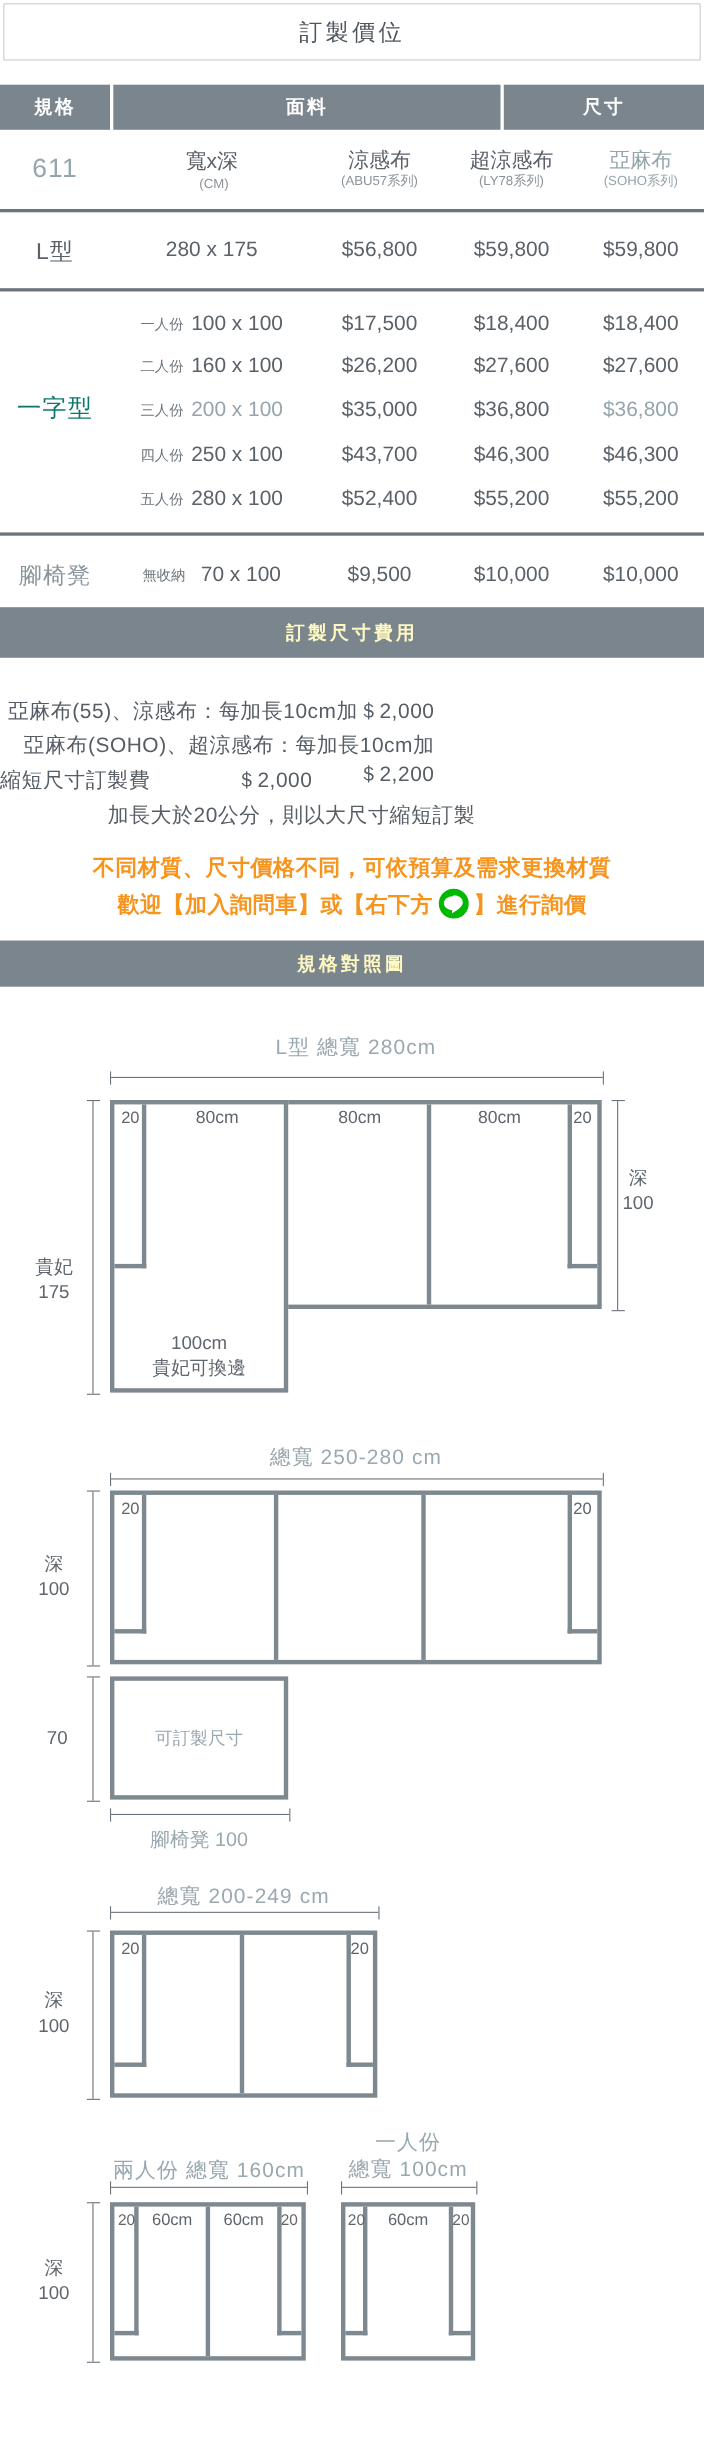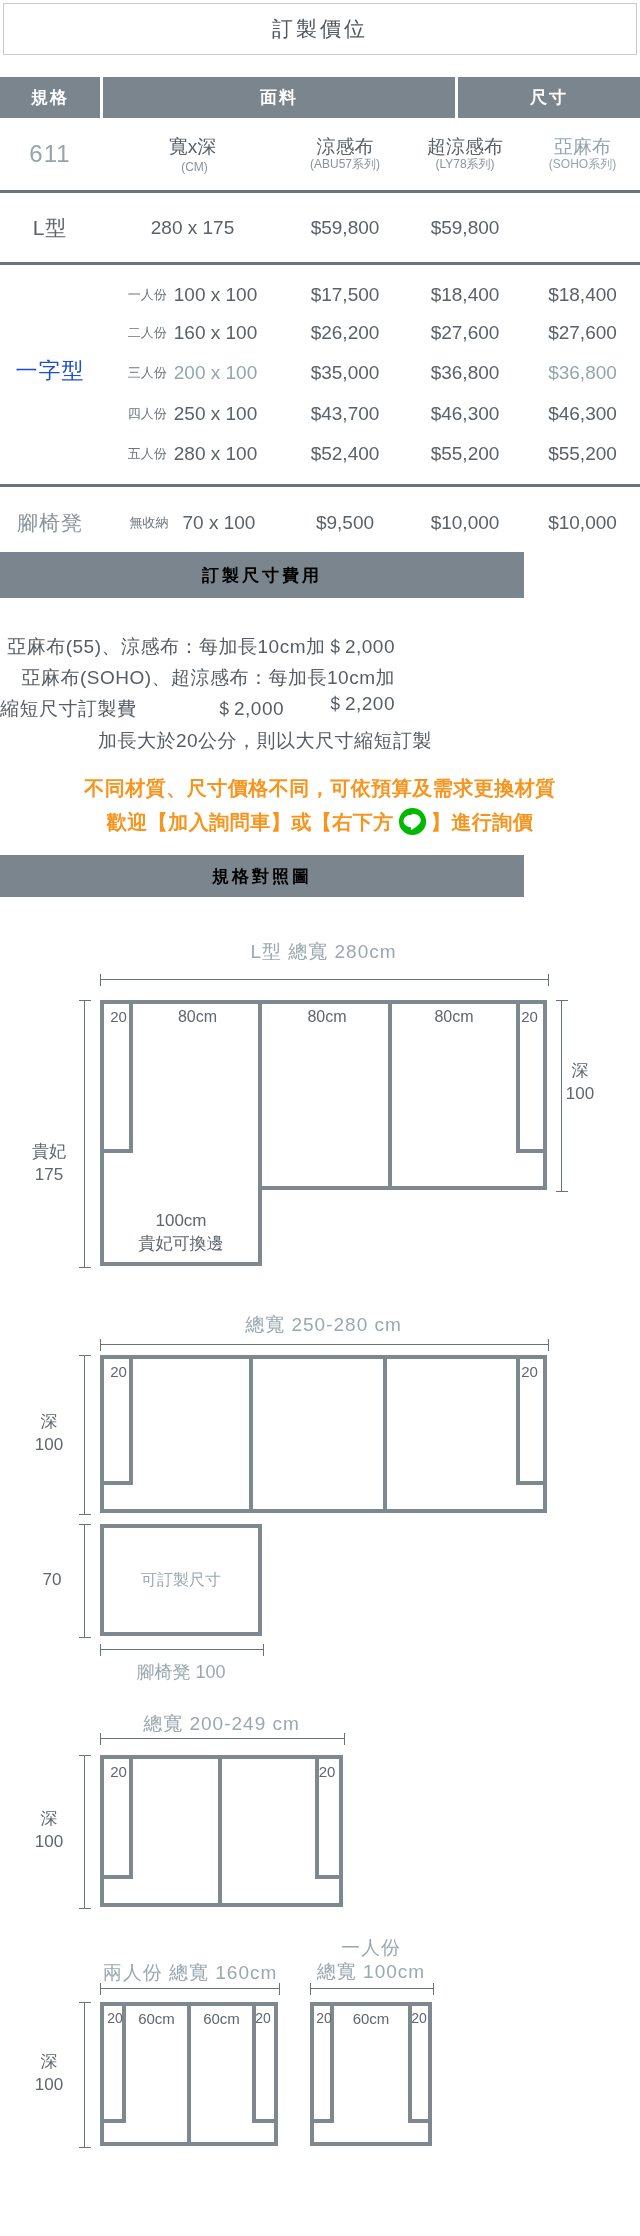"$56,800" div.c { html: none -> <div>$56,800</div> }
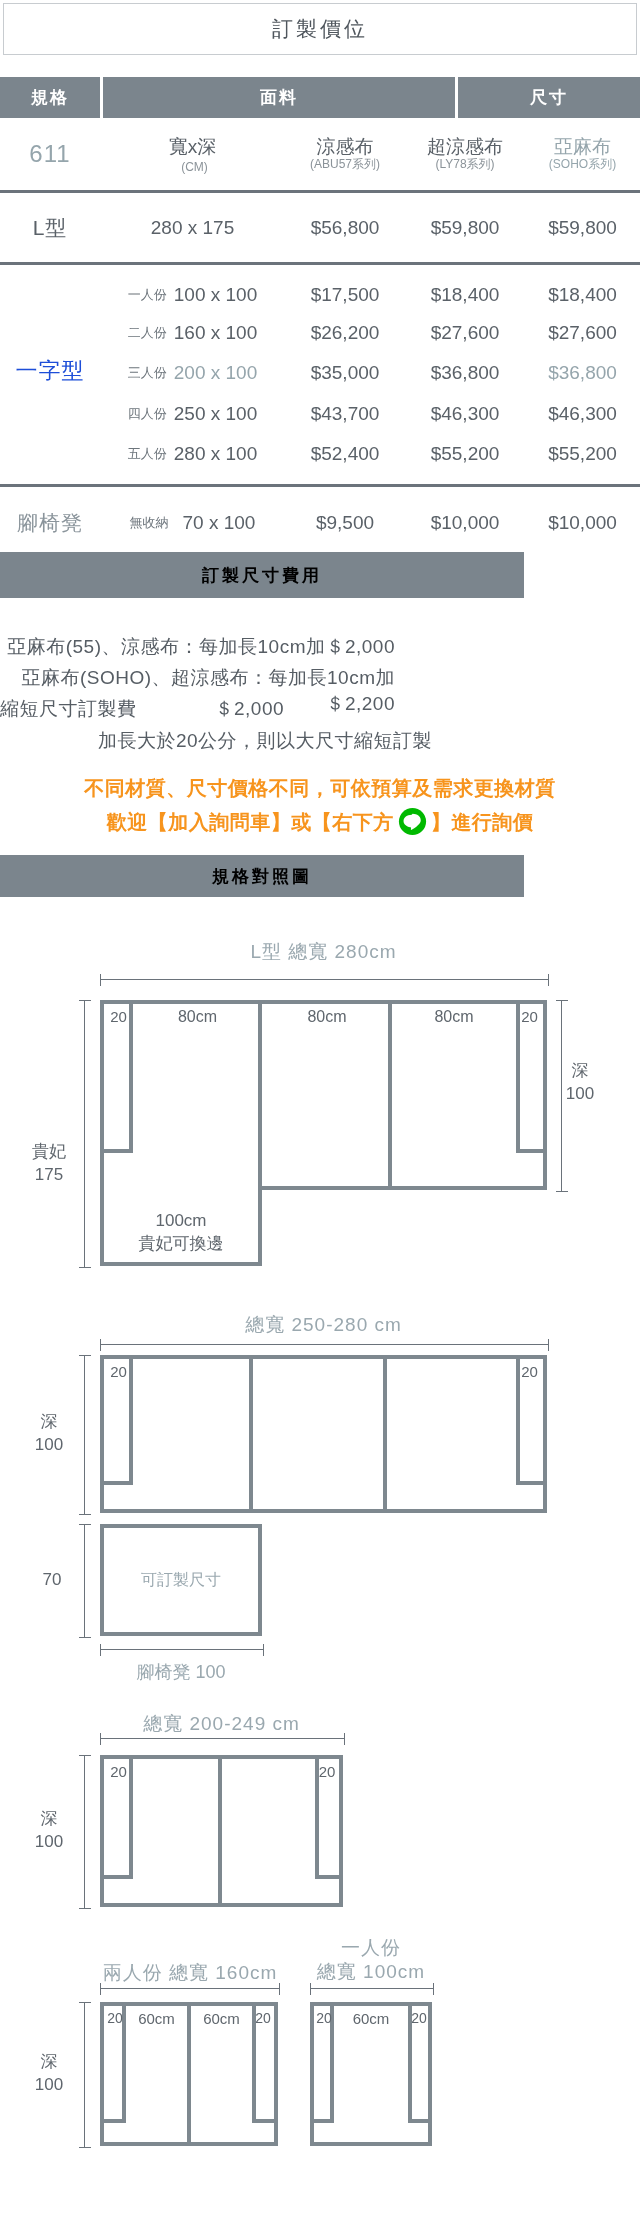"一字型" div { color: #1d4ed8 -> #0f766e }
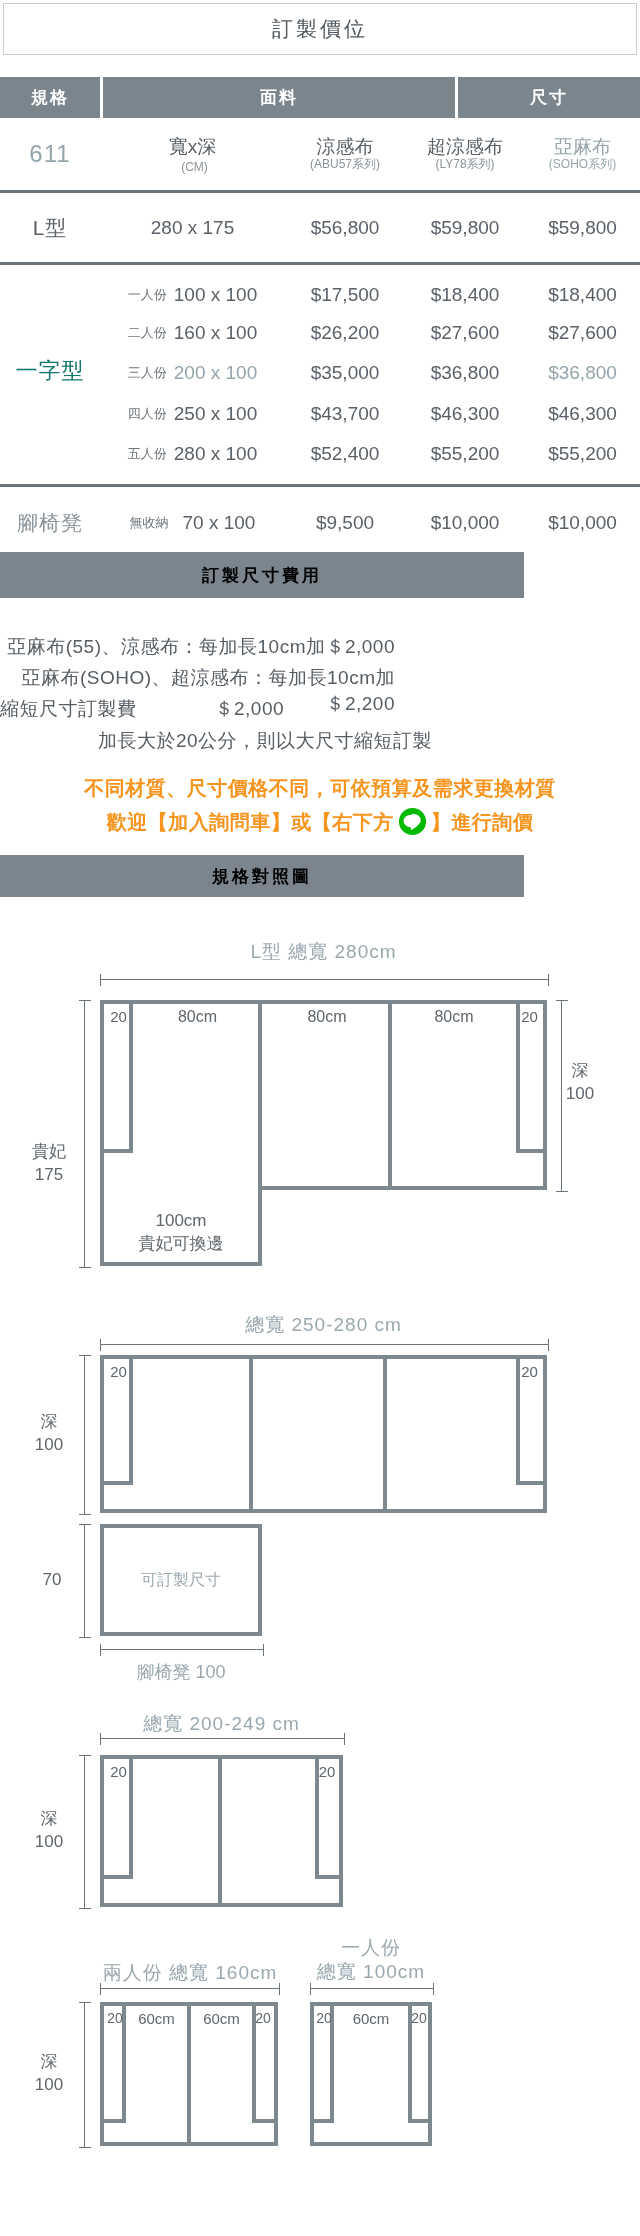"訂製尺寸費用" .band { color: #000000 -> #fef9c3; width: 524px -> 640px }
